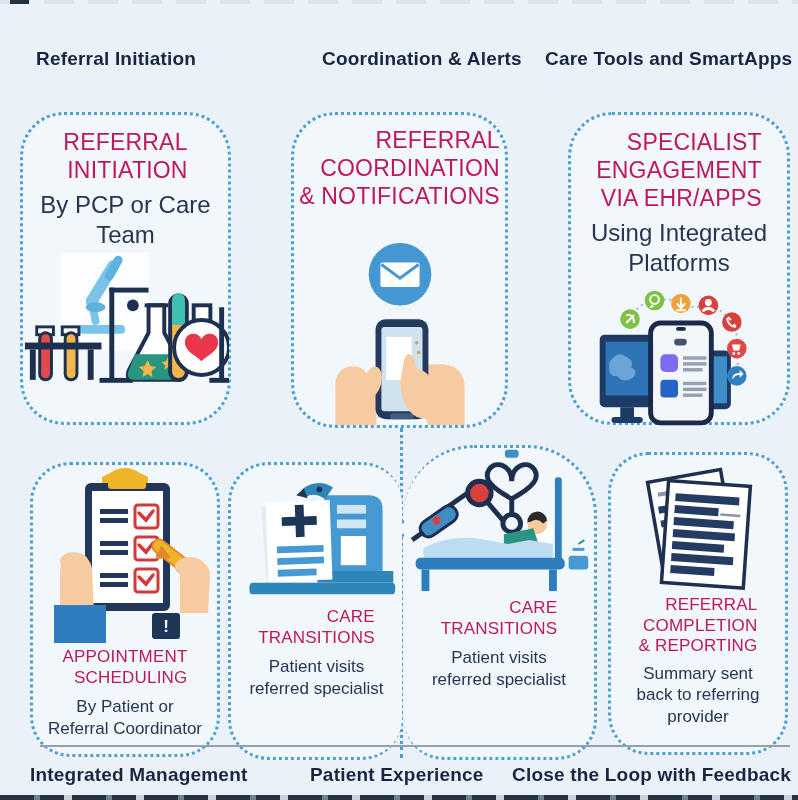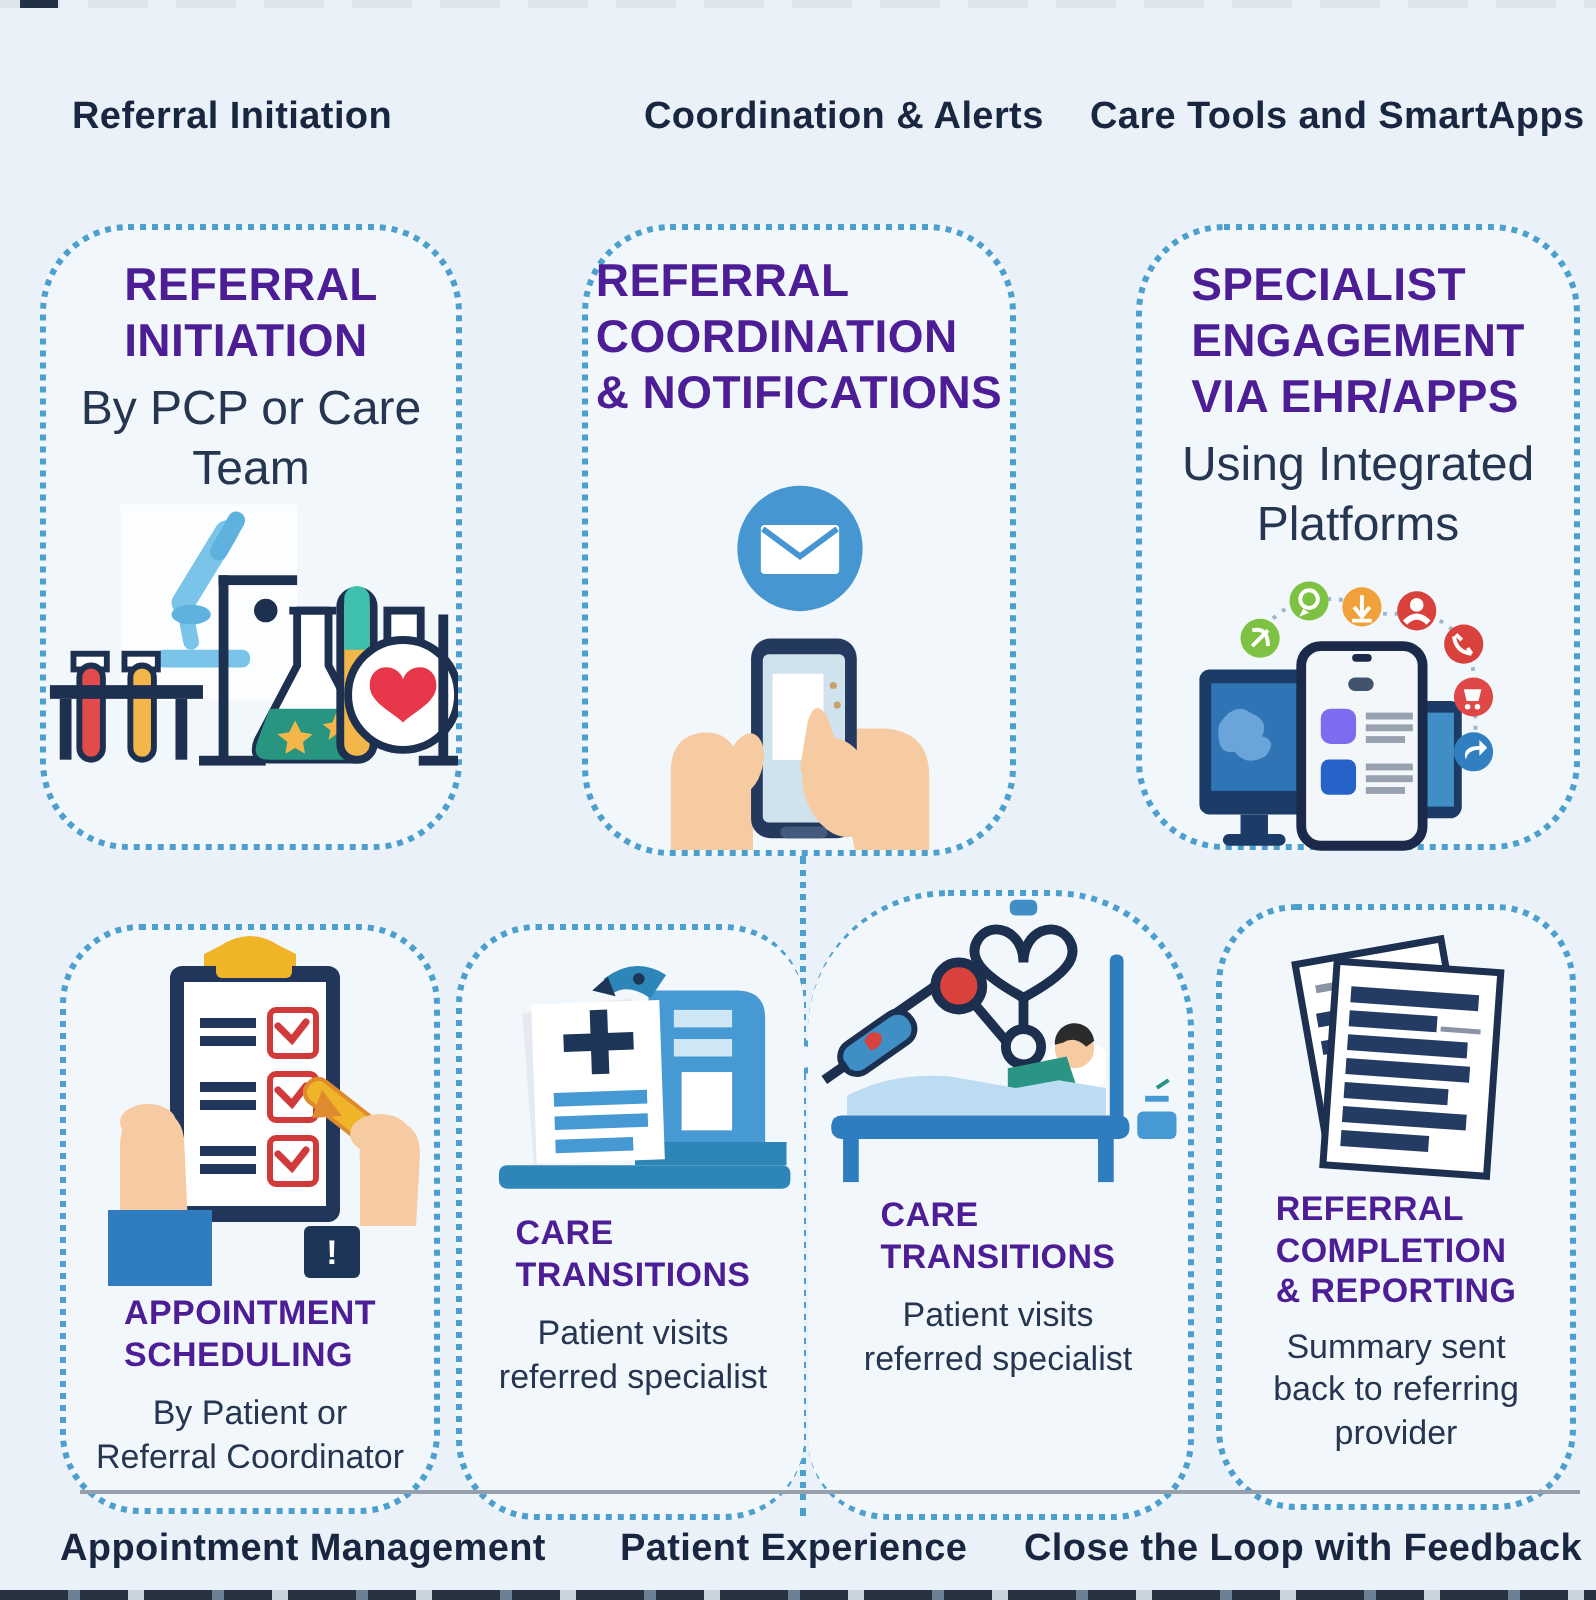"REFERRAL" .box-title { color: #4c1d95 -> #be185d; font-weight: 700 -> 400; text-align: left -> right }
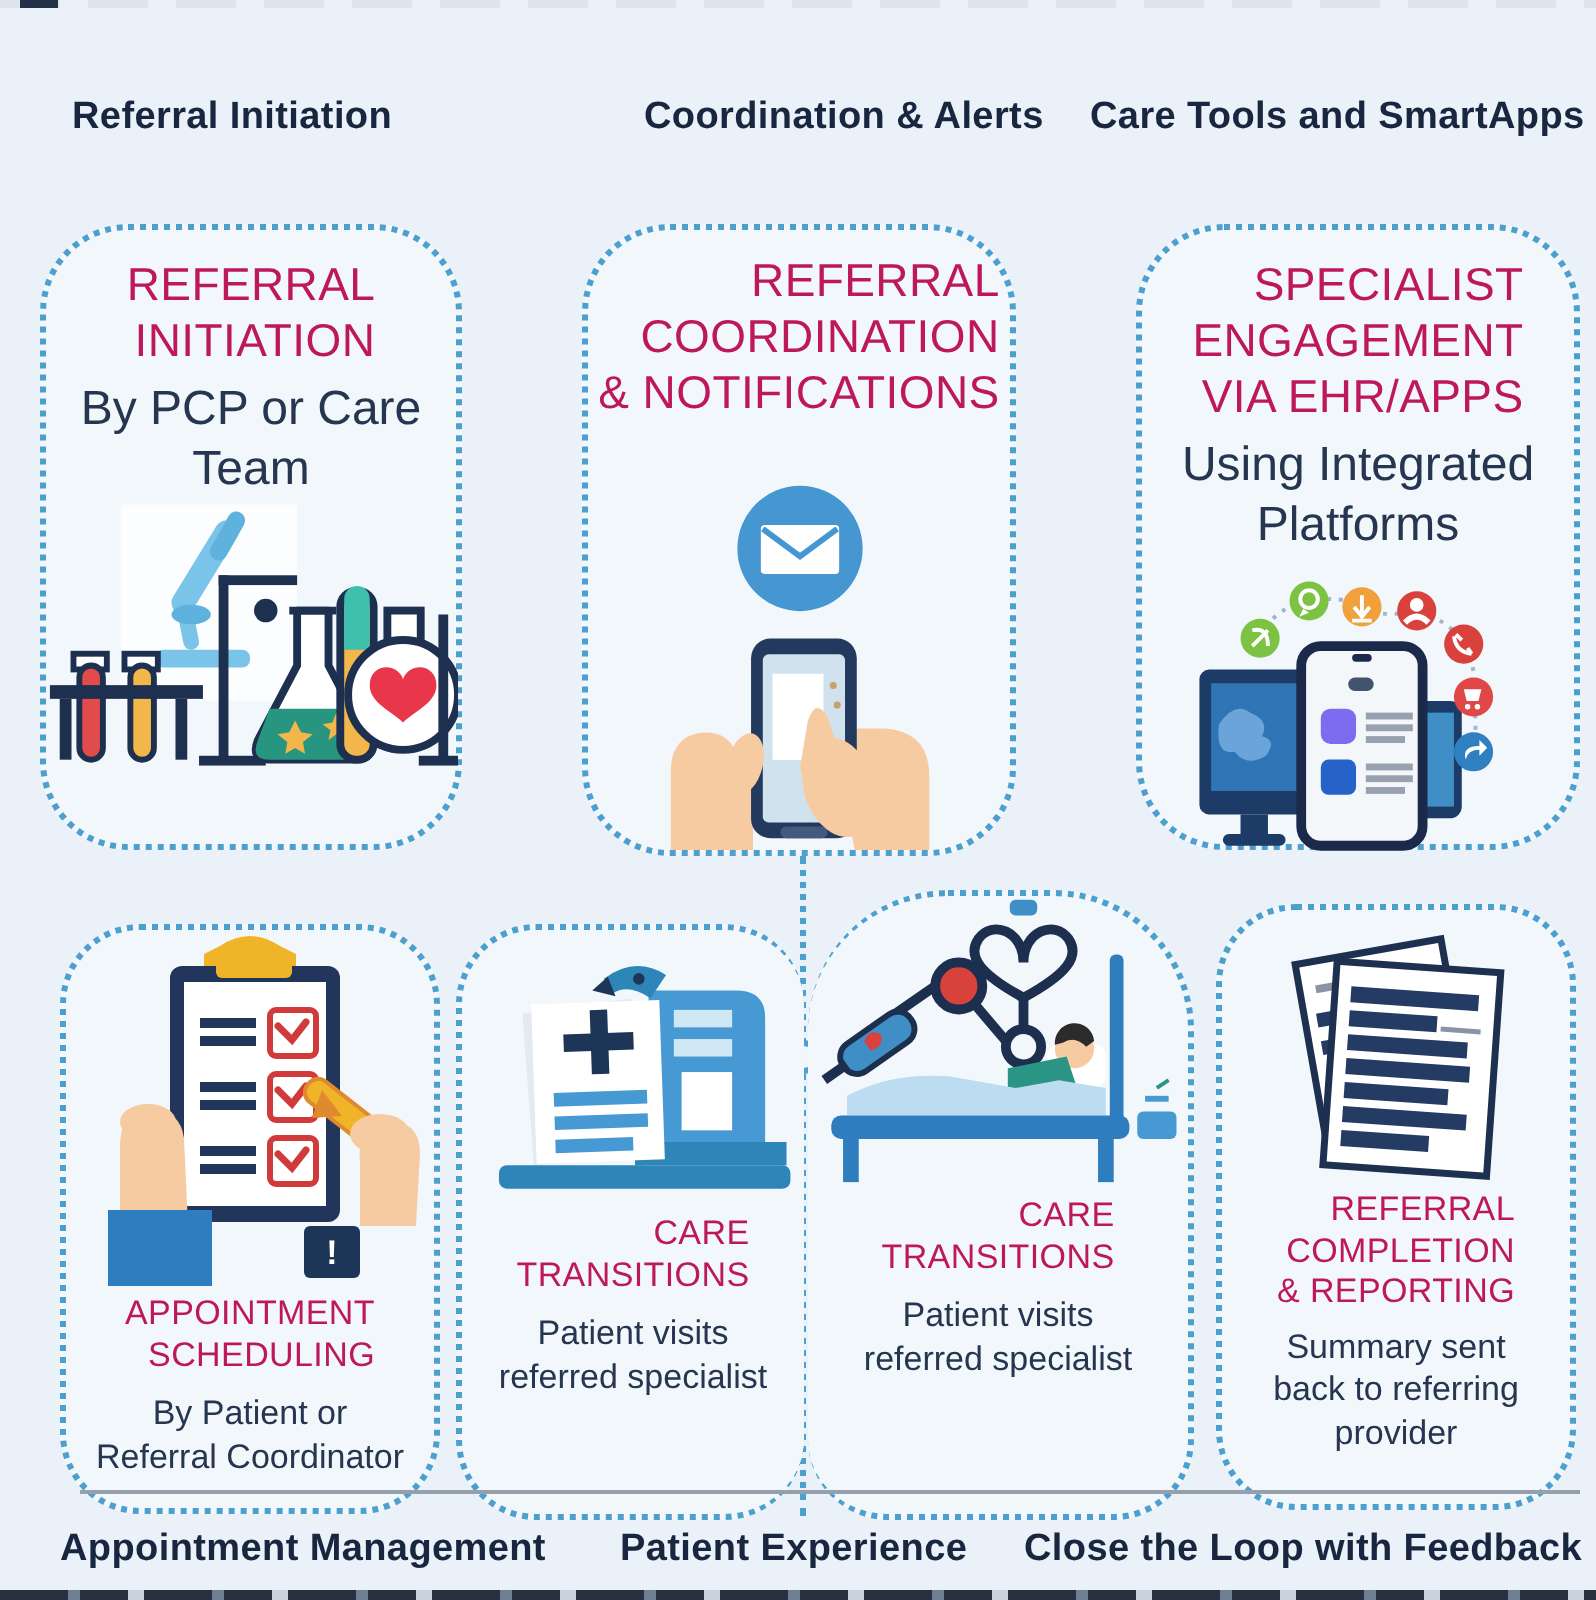"Appointment Management" div.sec-label { text: Appointment -> Integrated }
